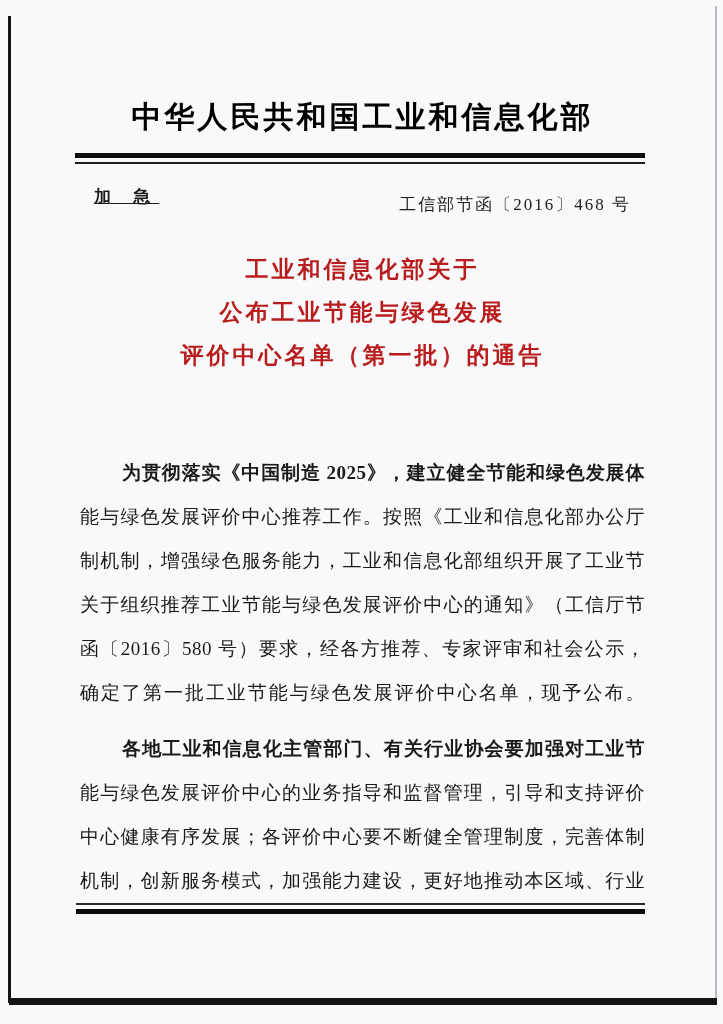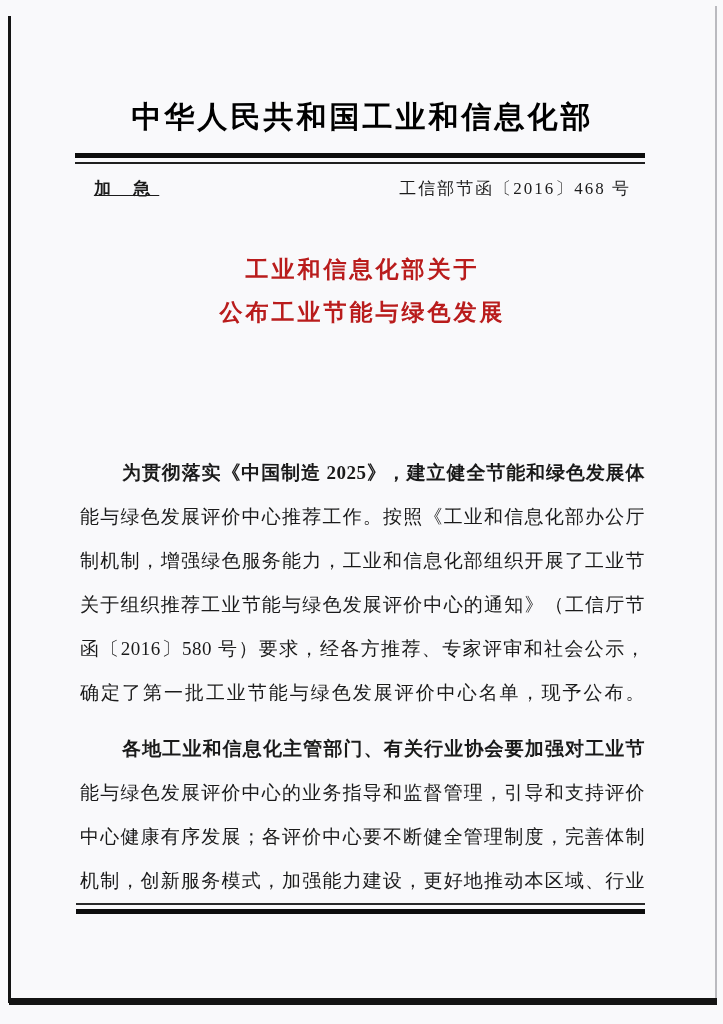"工信部节函〔2016〕468 号" .doc-number { margin-top: none -> 16px }
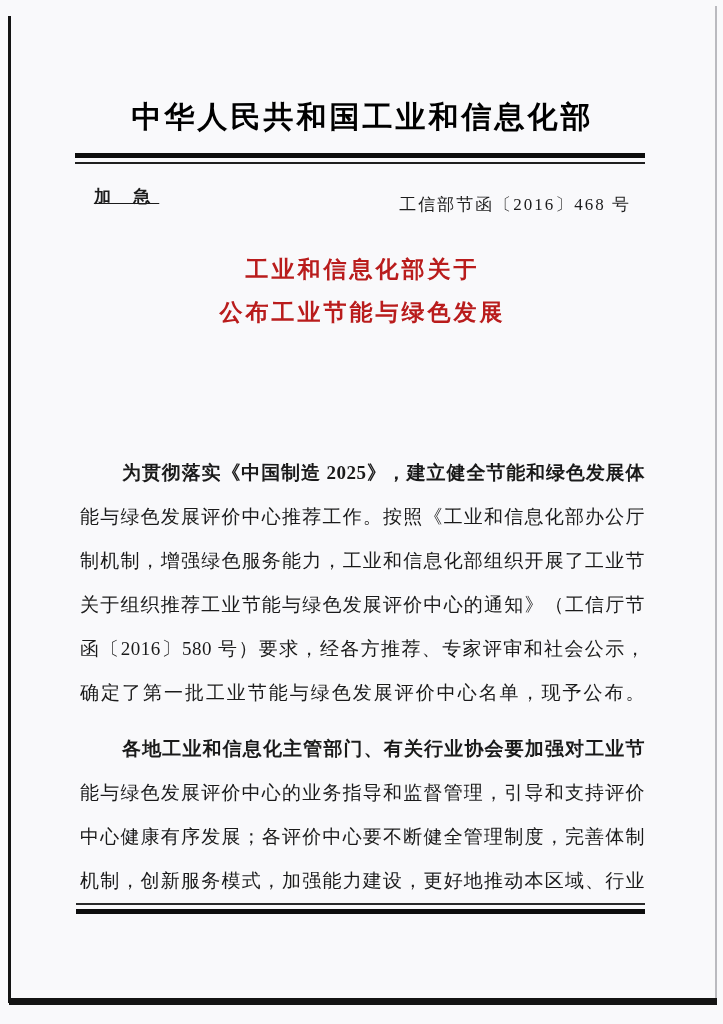"评价中心名单（第一批）的通告" div.doc-title-line { html: none -> <div>评价中心名单（第一批）的通告</div> }
